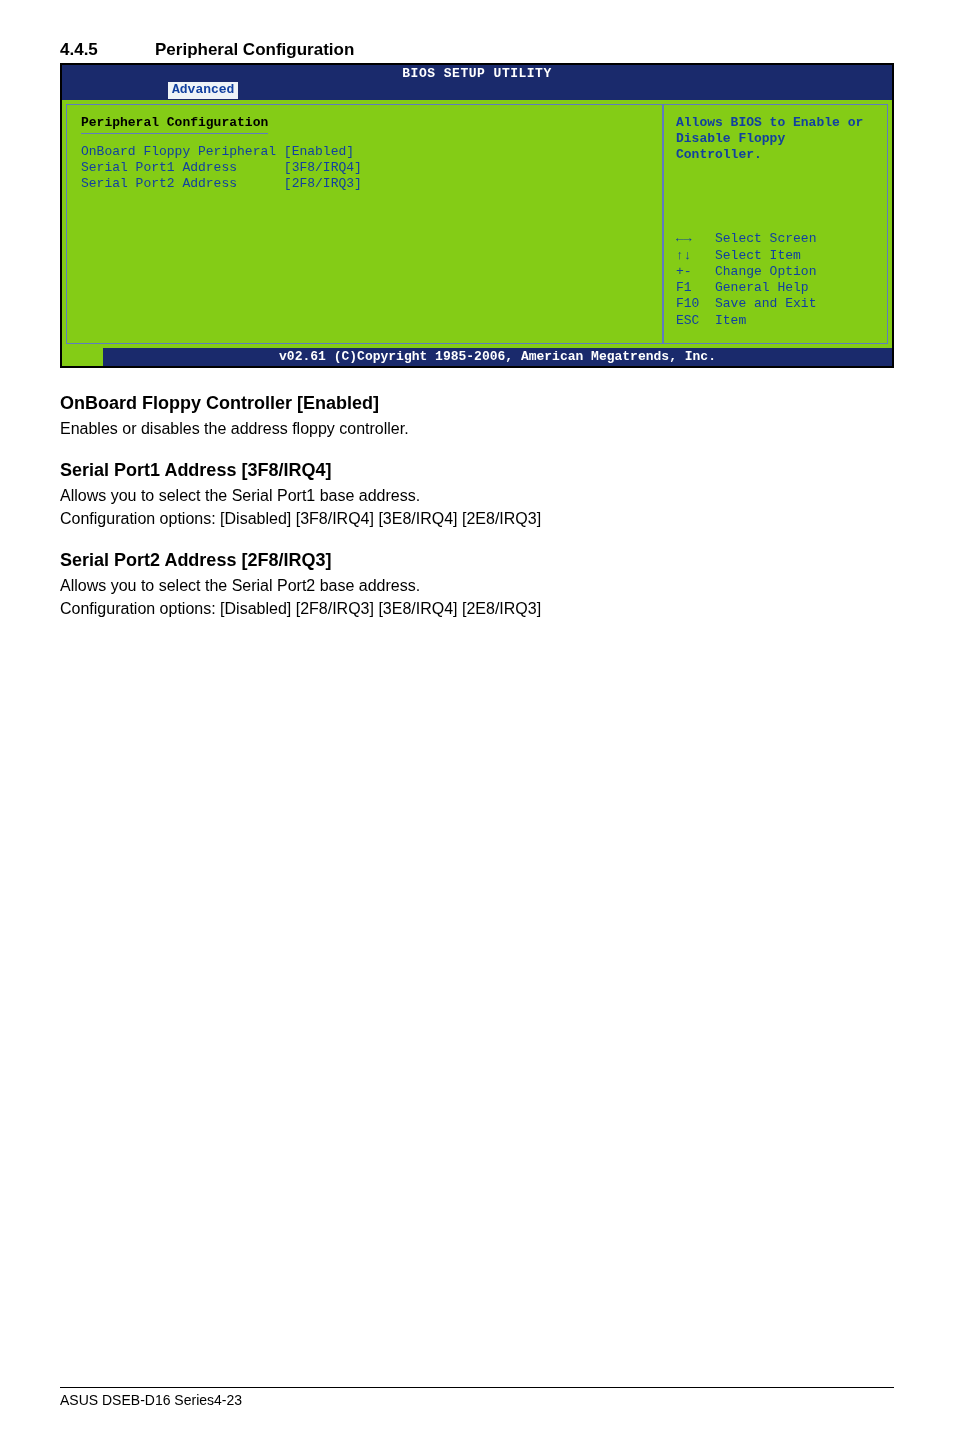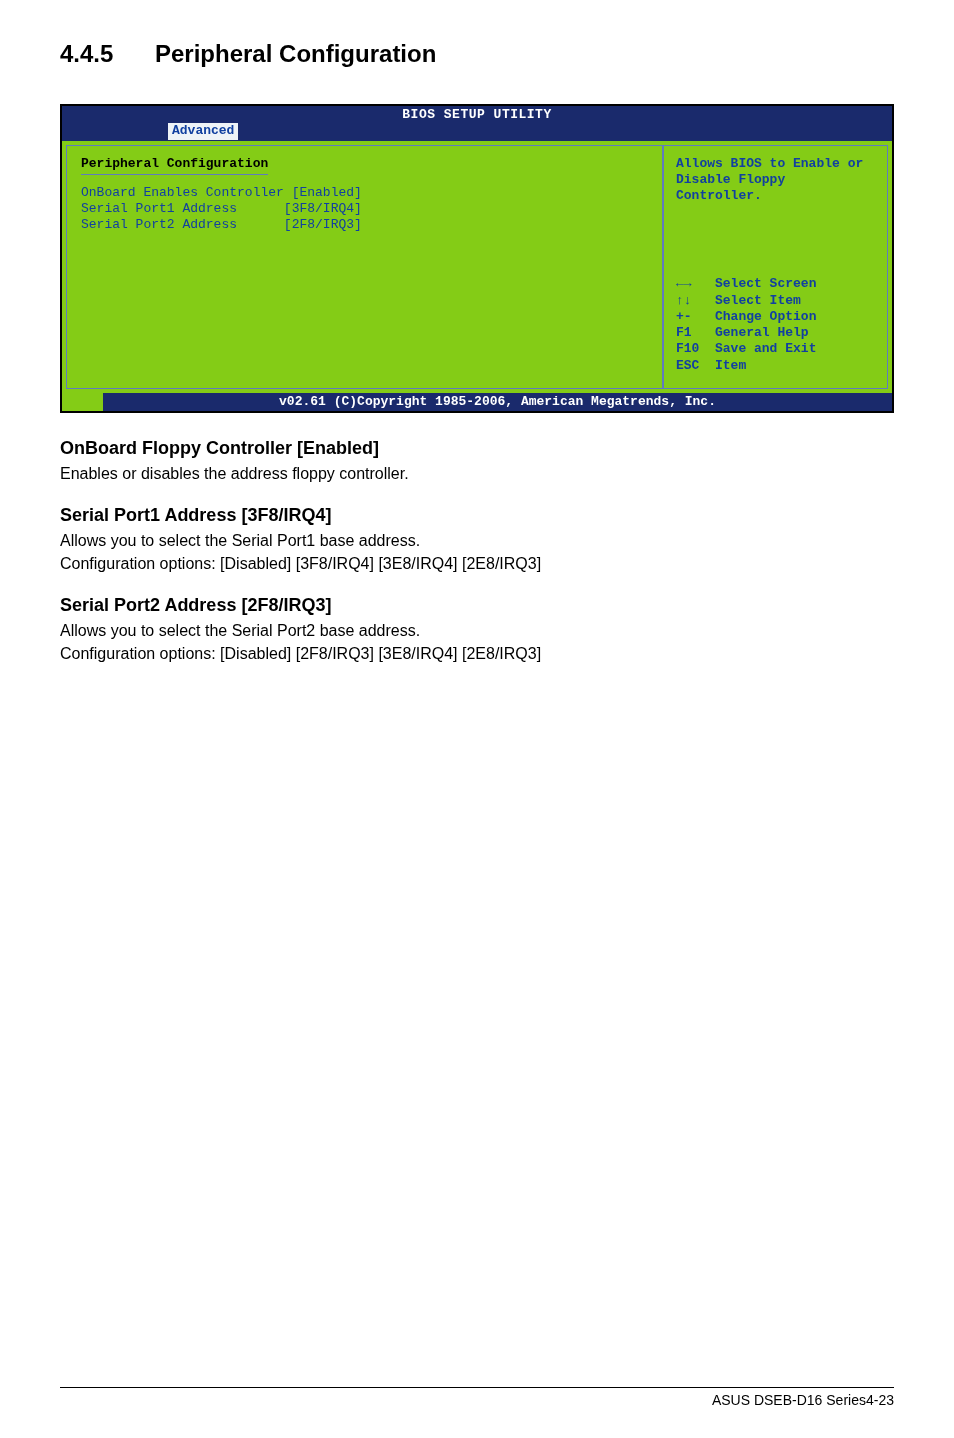"4.4.5 Peripheral Configuration" h1.section-title { font-size: 24px -> 17px; margin: 0 0 36px 0 -> 0 0 3px 0 }
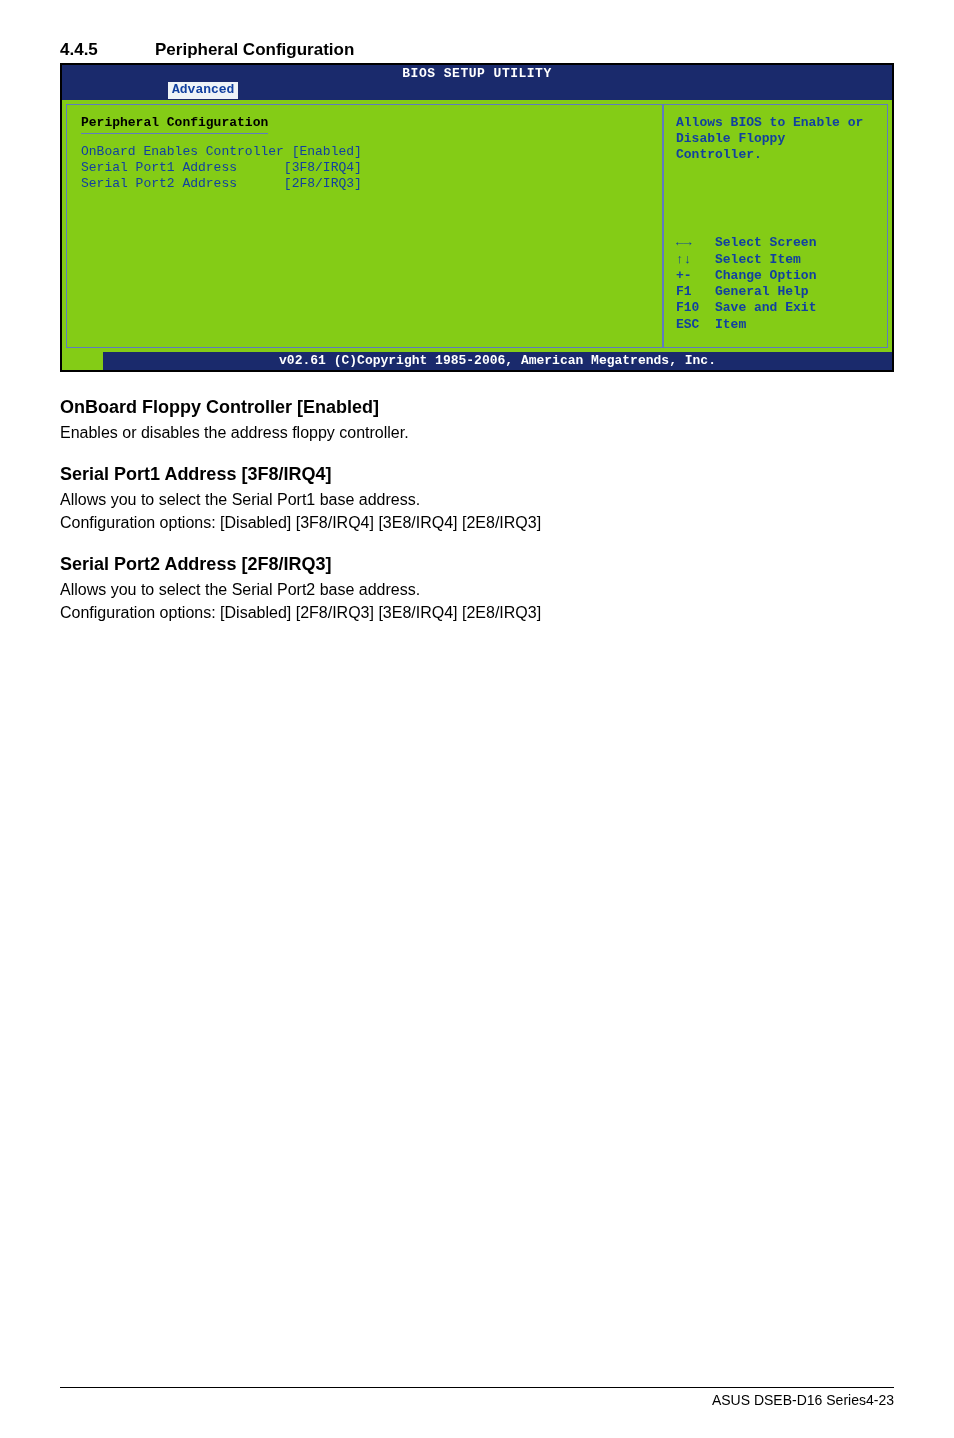"Allows BIOS to Enable or" .bios-right { gap: 48px -> none }
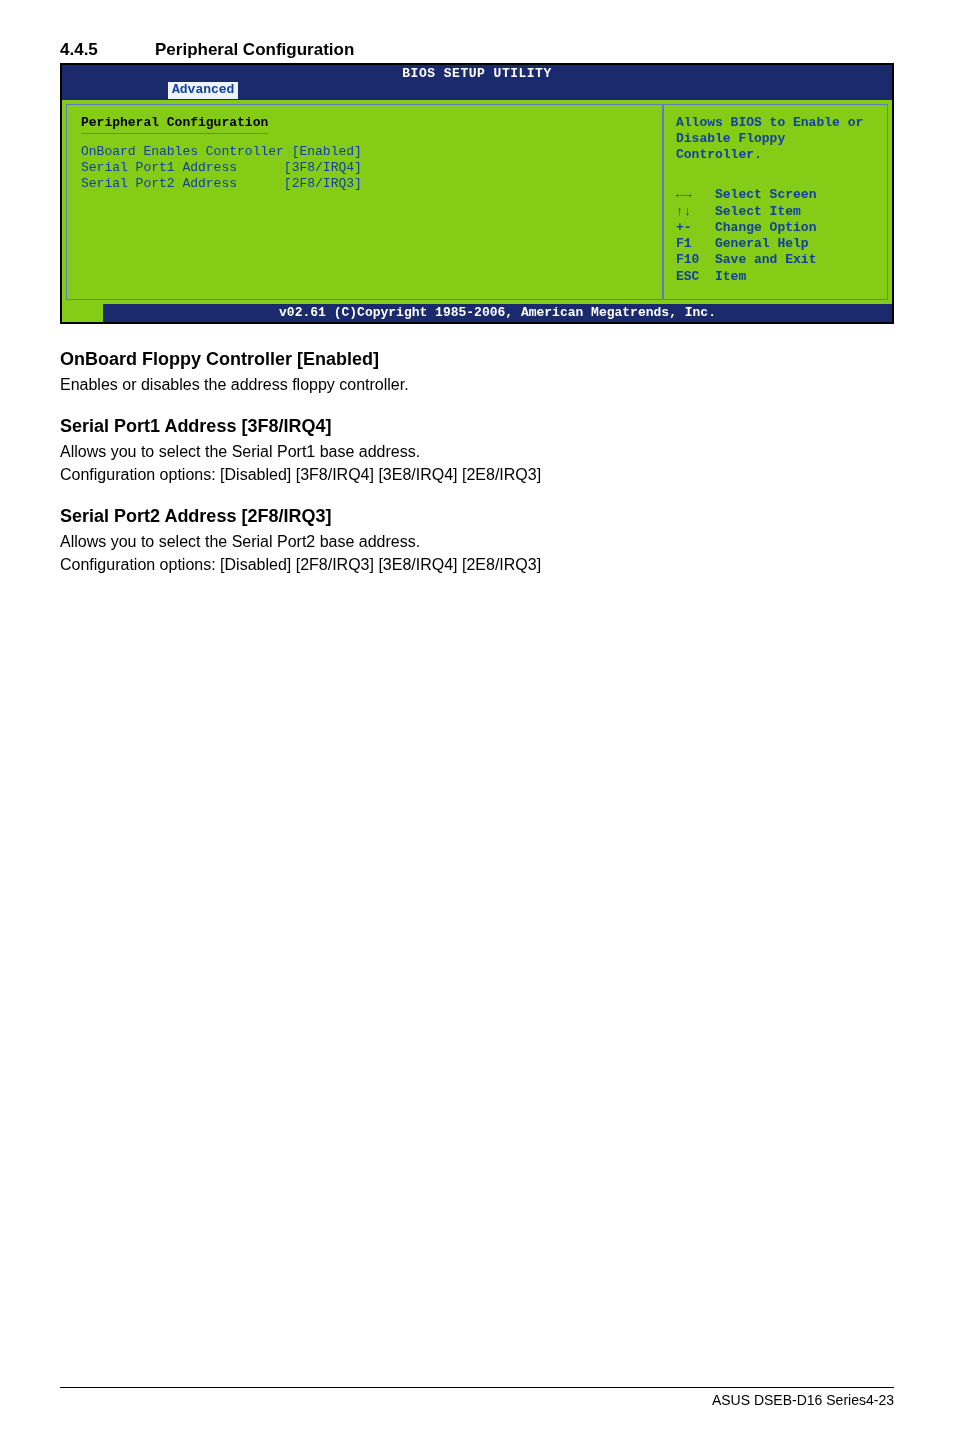"OnBoard Enables Controller" span { text: Enables Controller -> Floppy Peripheral }
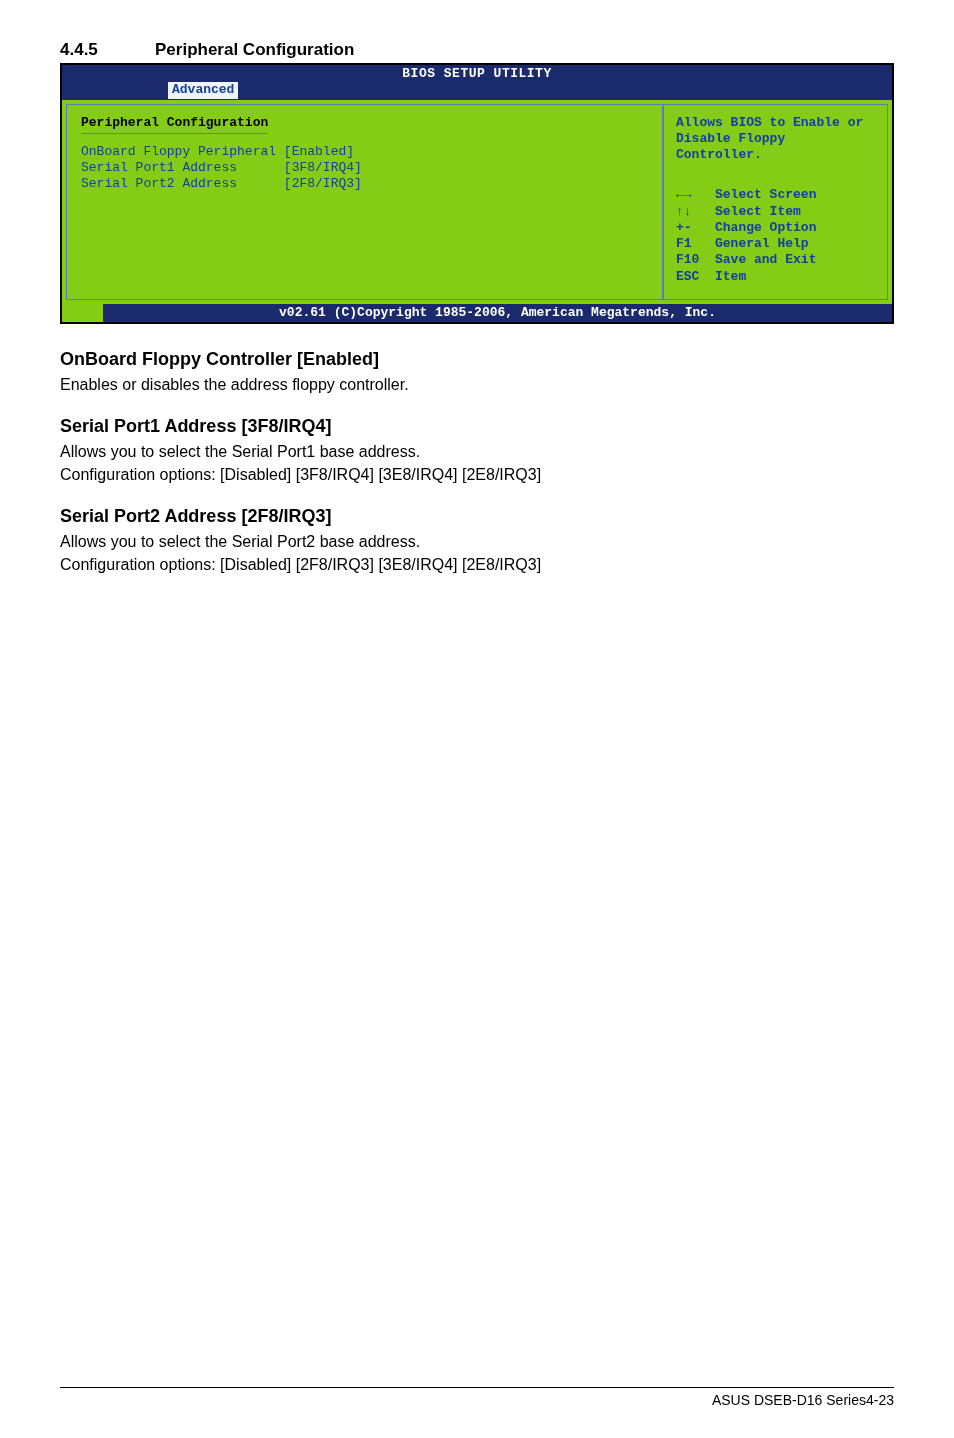"←→ Select Screen" .bios-keys { font-weight: bold -> normal; margin-top: 24px -> 68px }
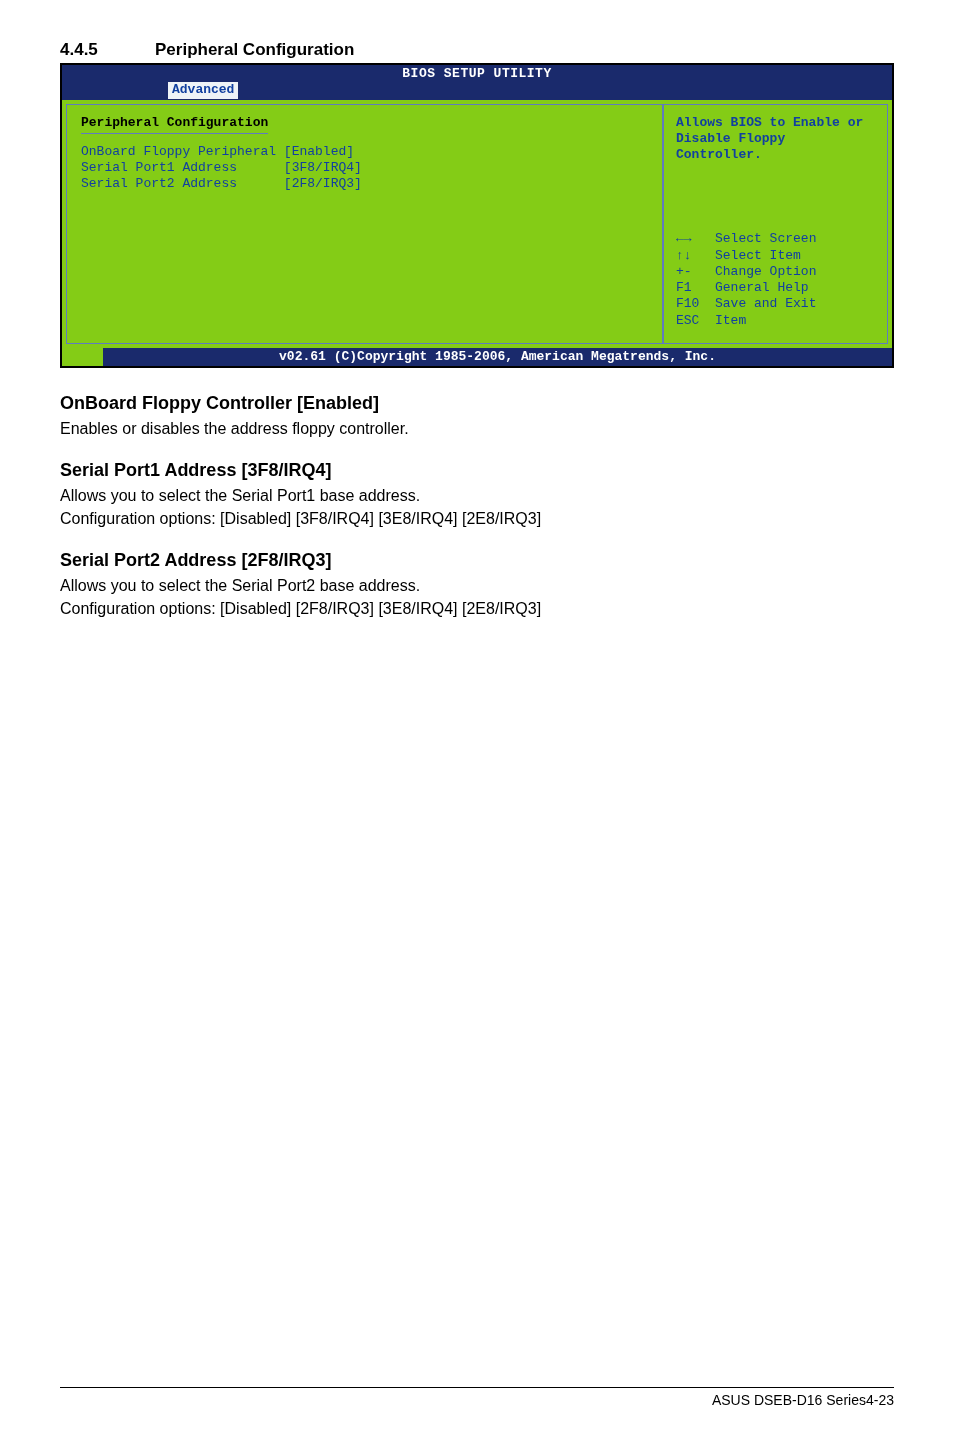"ASUS DSEB-D16 Series" .page-footer { justify-content: flex-end -> flex-start }
